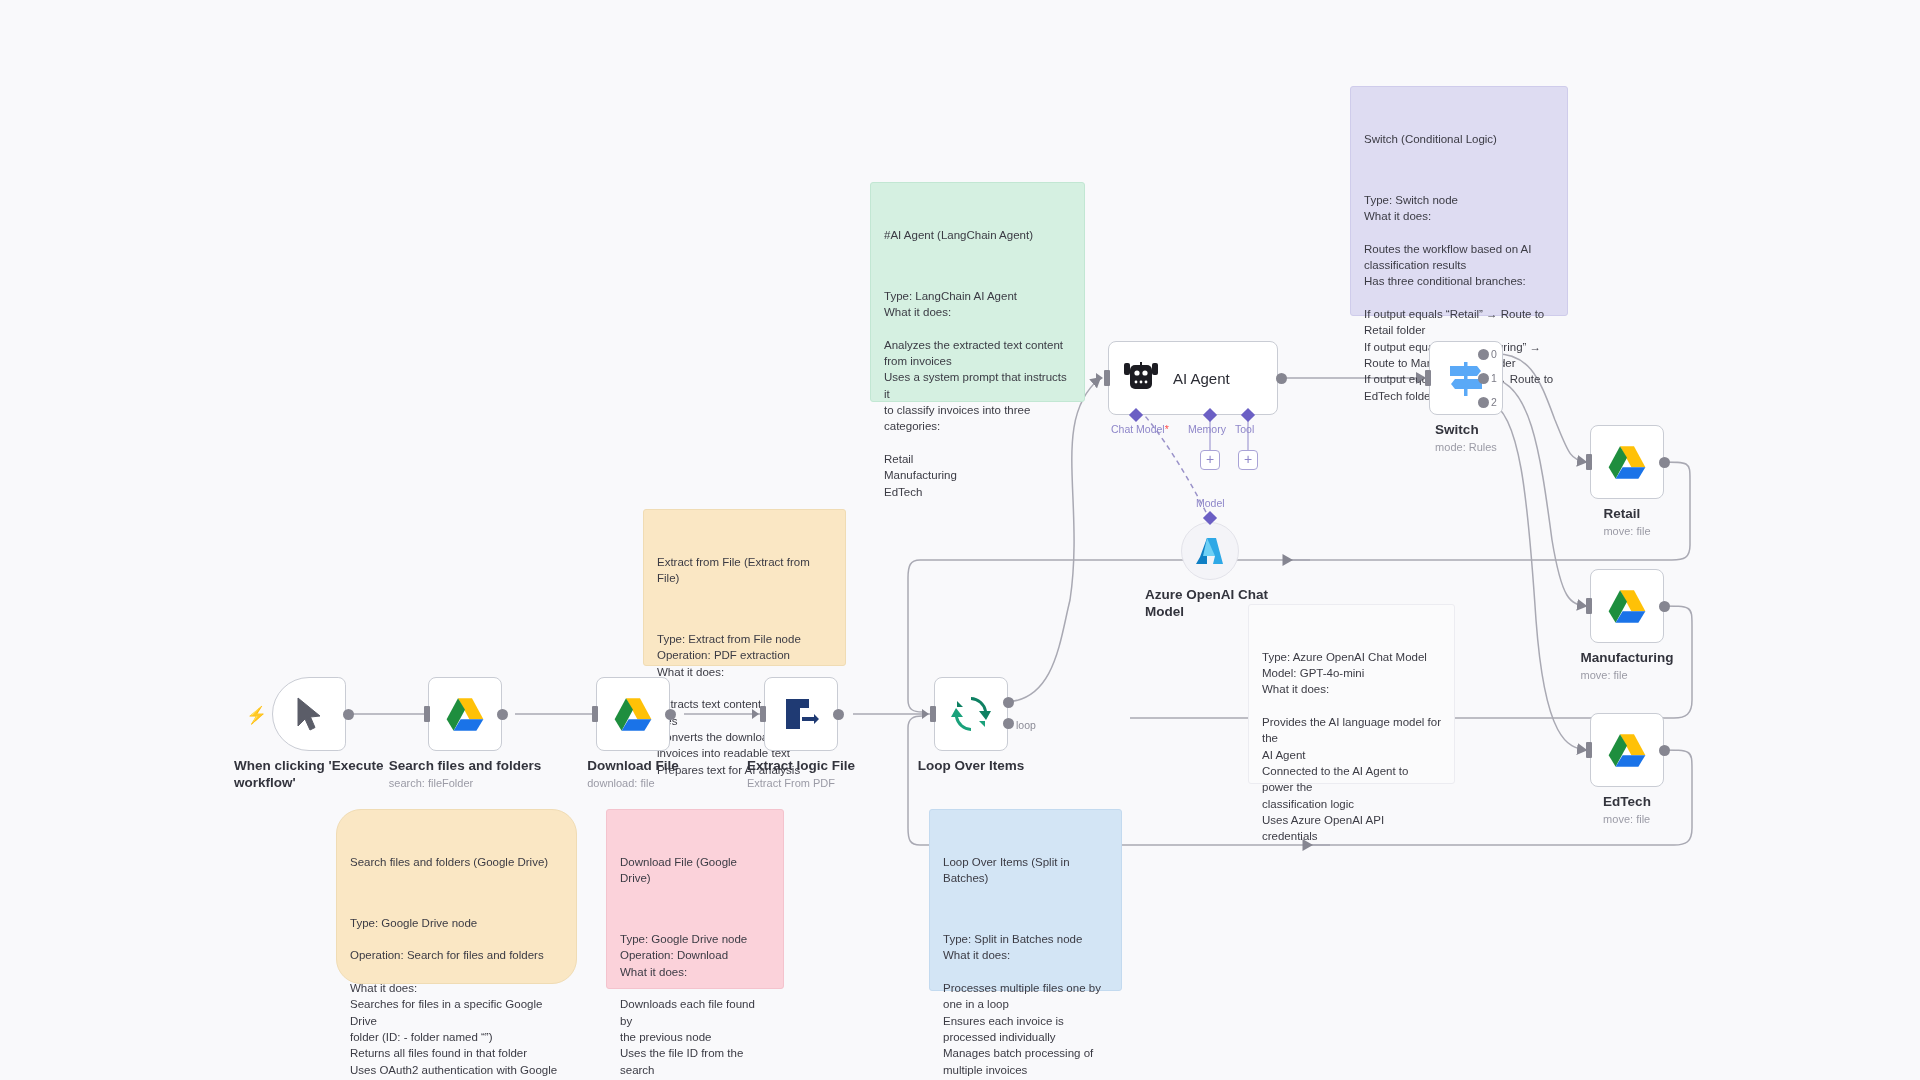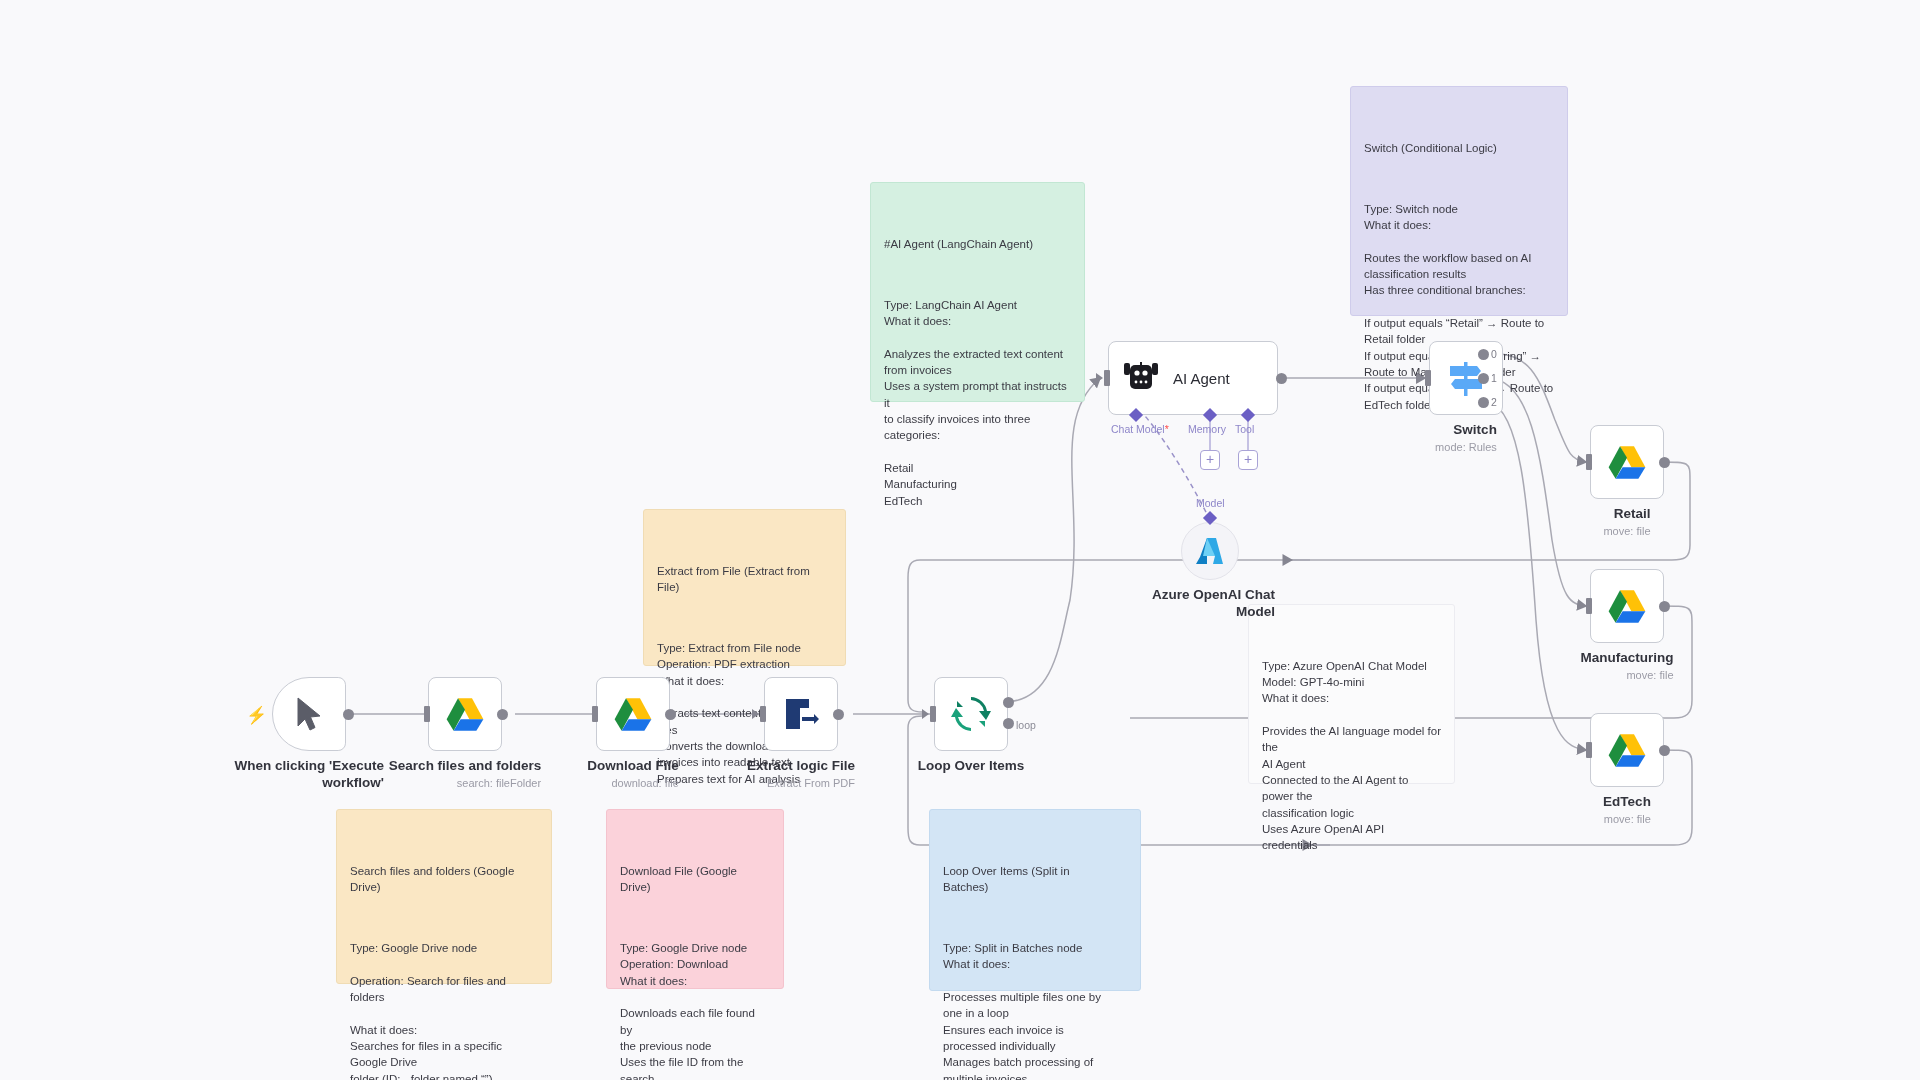"Switch (Conditional Logic)" .sticky { padding: 20px 13px -> 11px 13px }
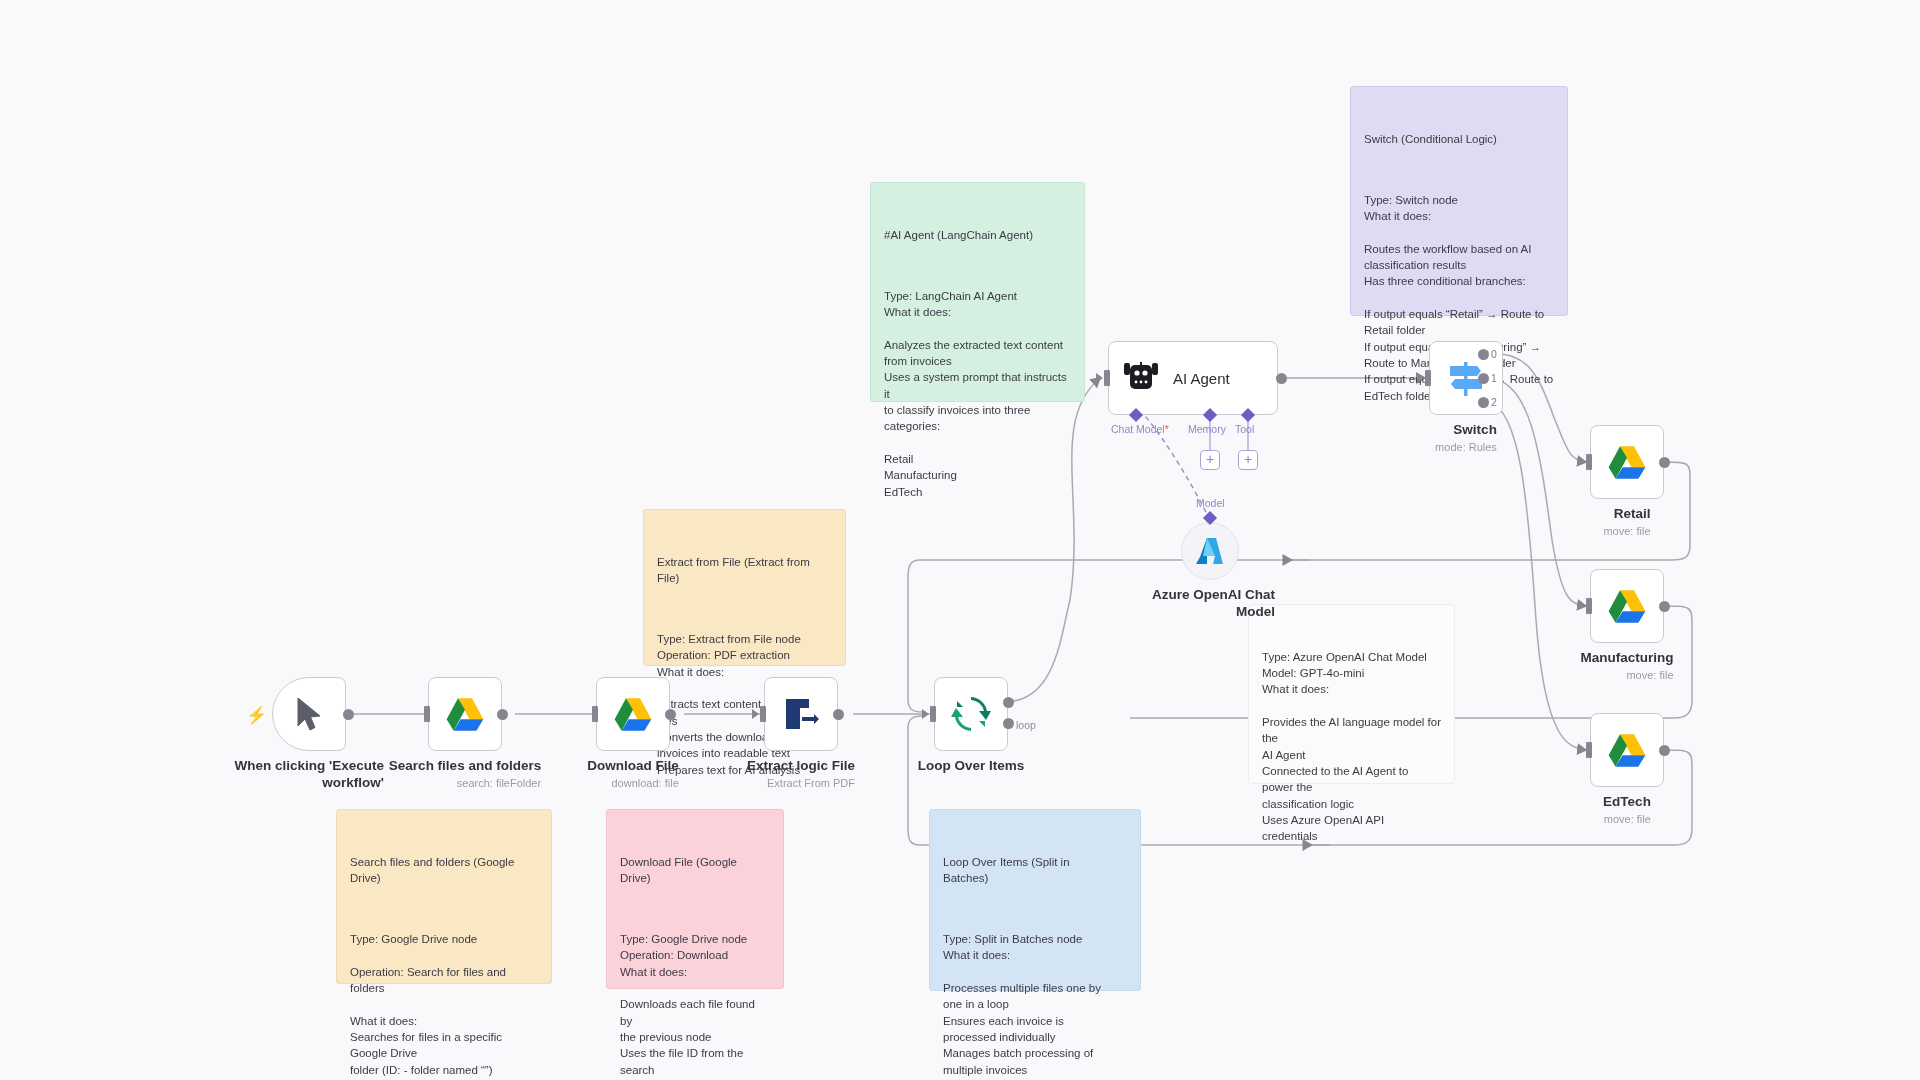"Switch" .node-label { text-align: right -> left }
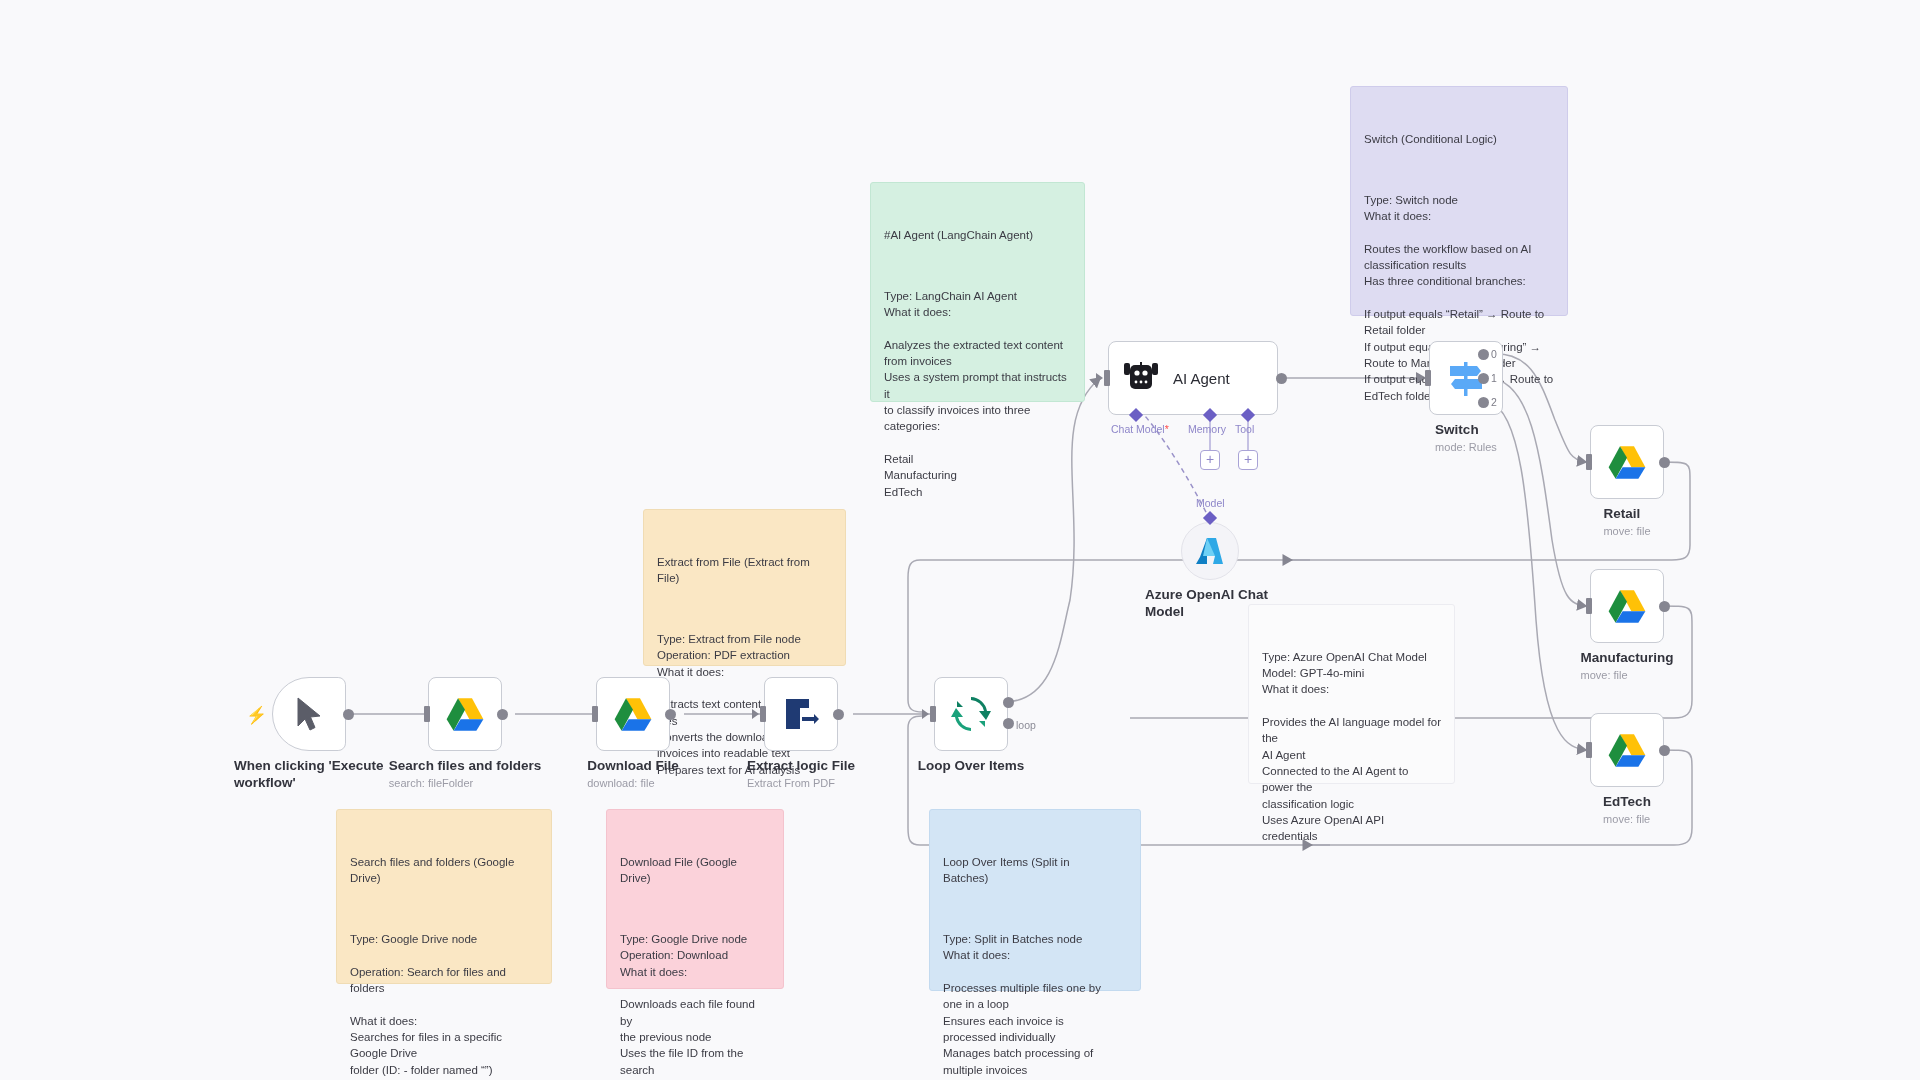"Search files and folders (Google" div.sticky { border-radius: none -> 25px; width: 216px -> 241px }
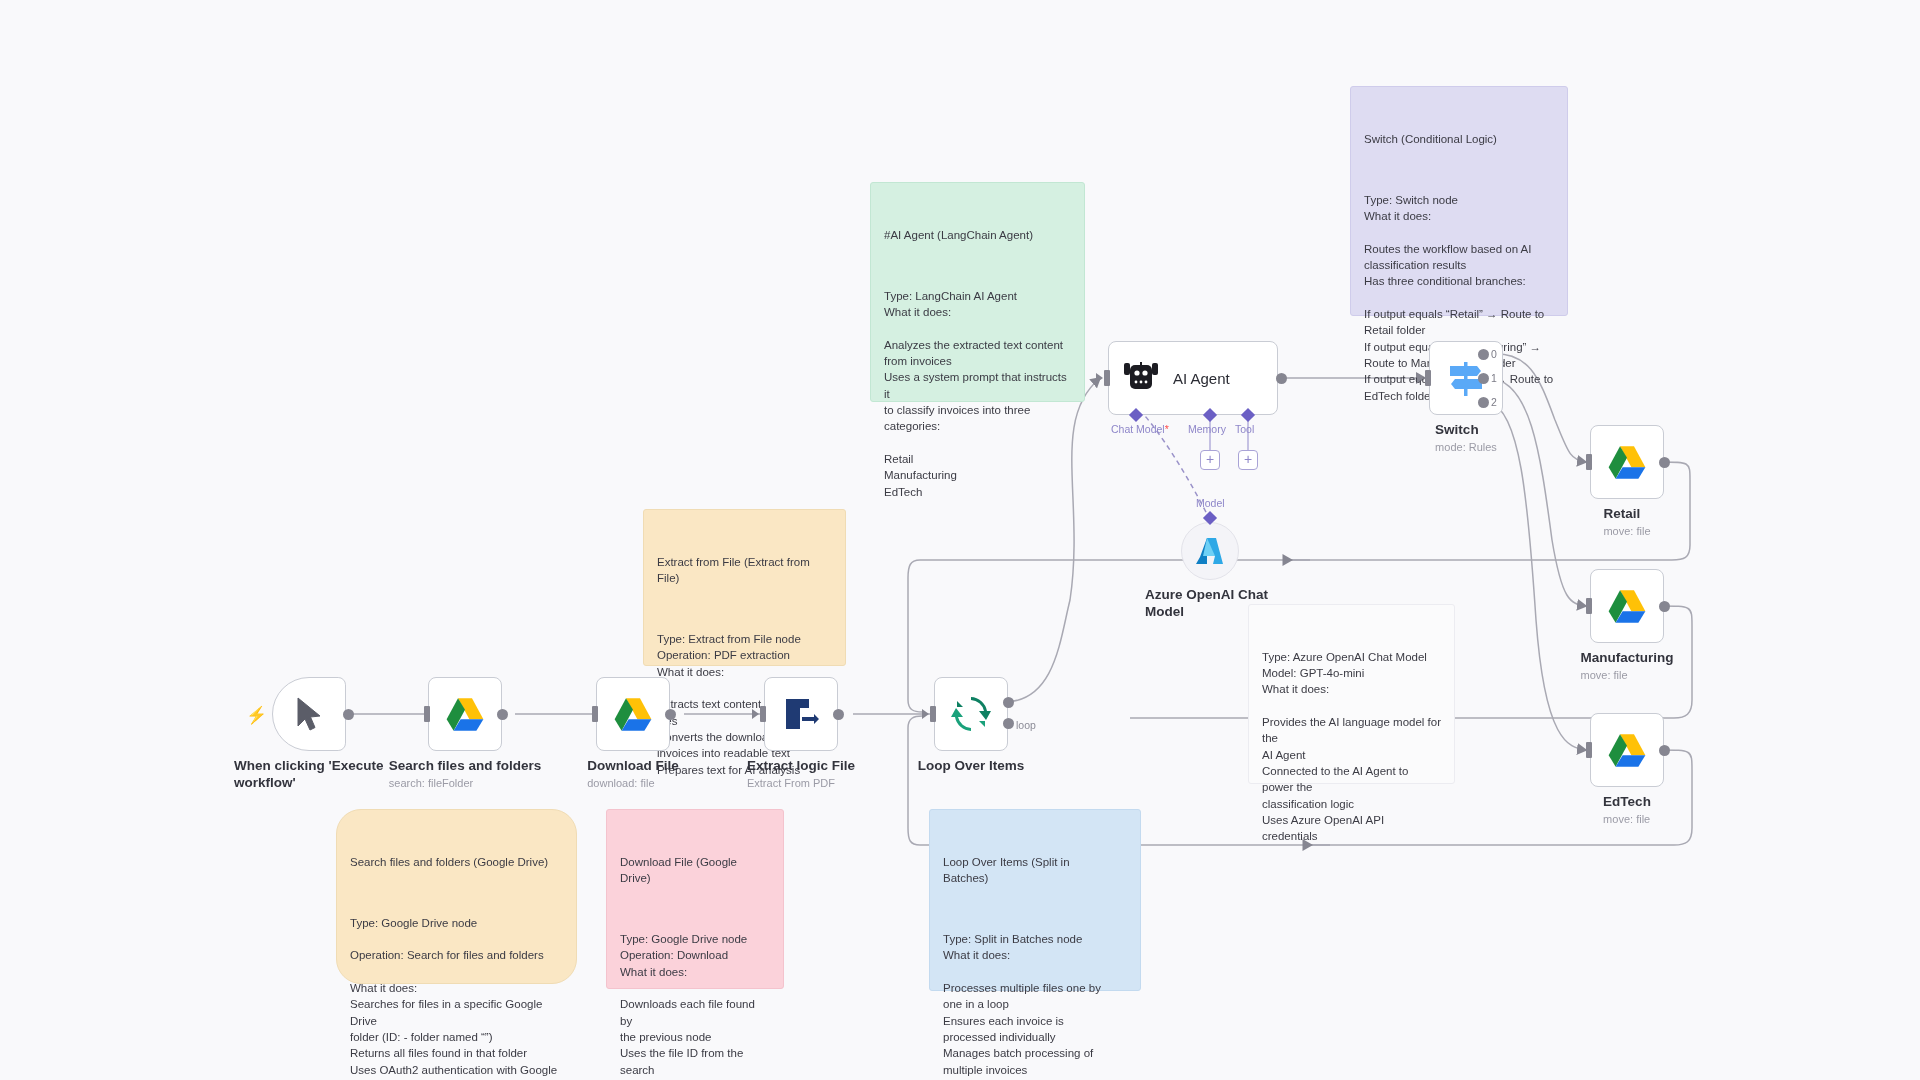"Loop Over Items (Split in" div.sticky { width: 212px -> 193px }
